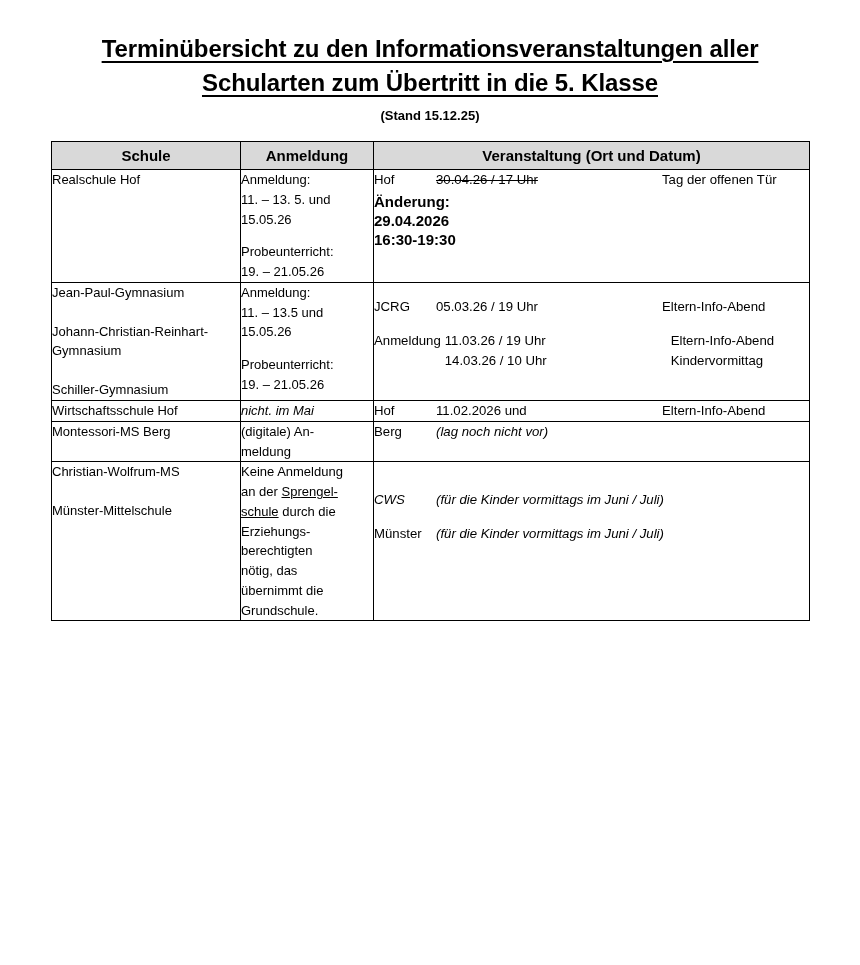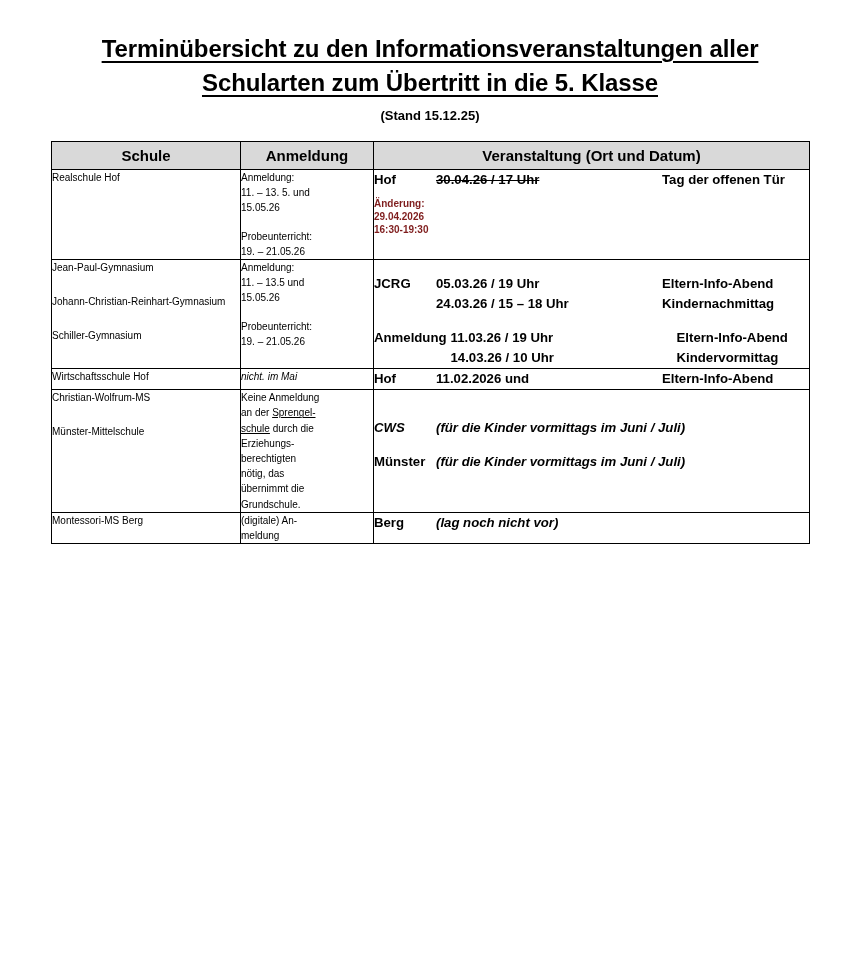"Realschule Hof" td.c-schule, td.c-anmeld { font-size: 10px -> 13px }
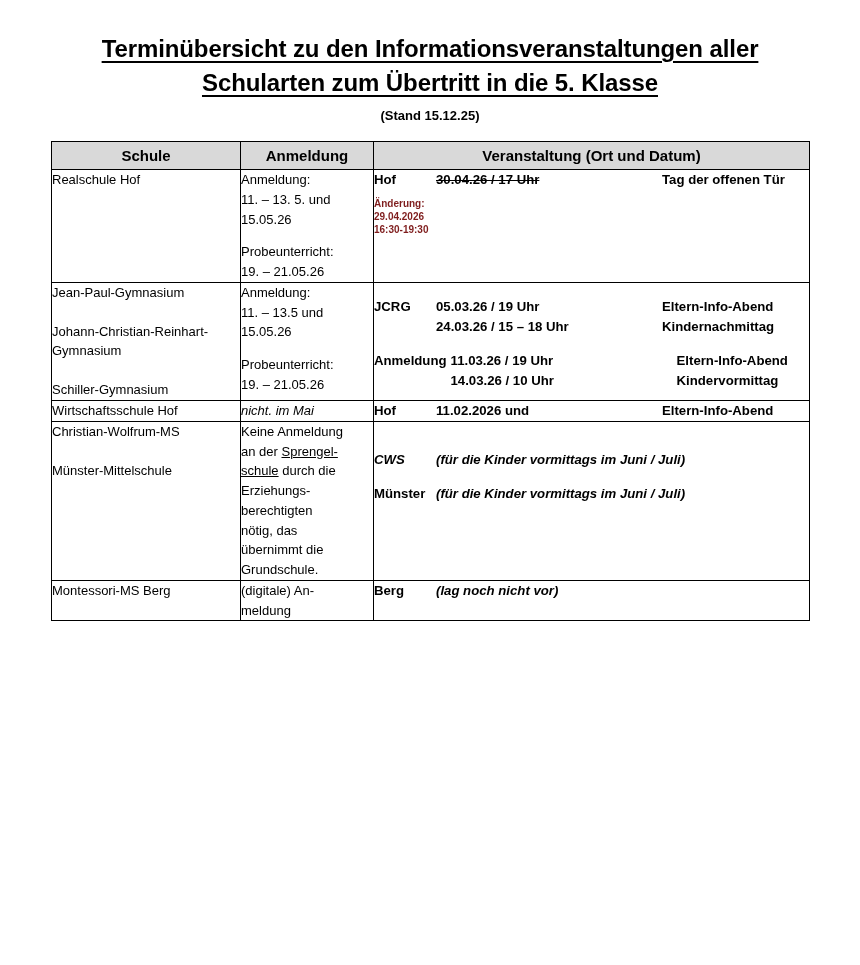"Hof" .ev-group { font-weight: bold -> none }
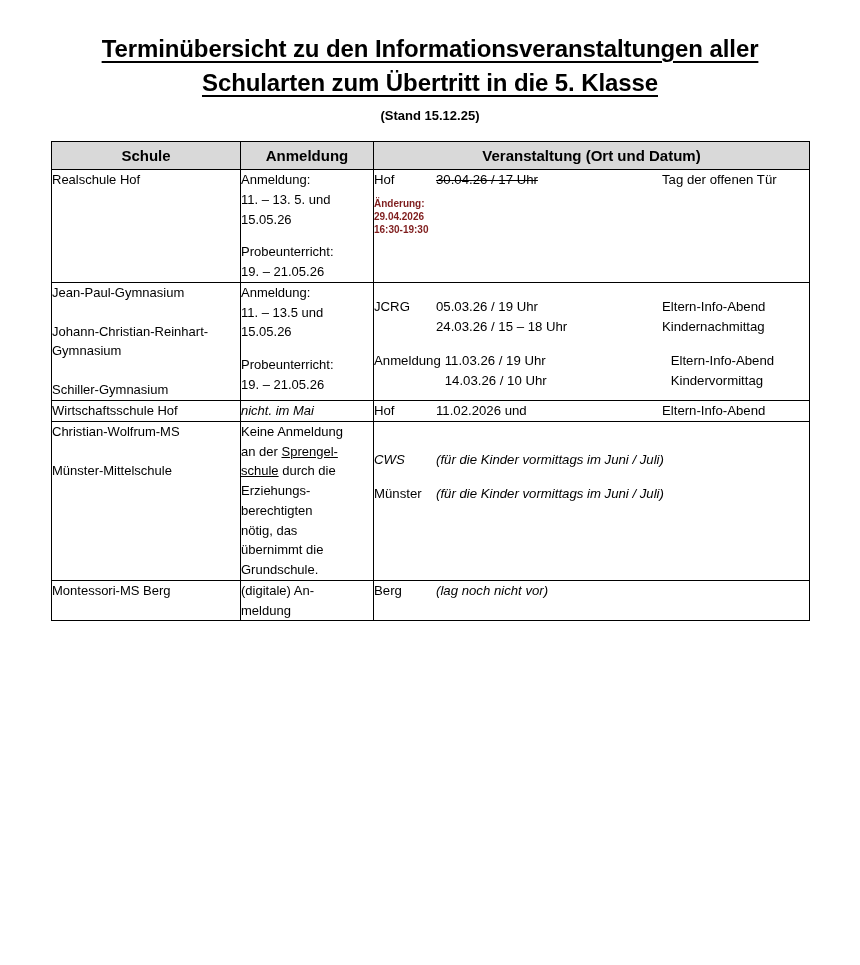"Änderung:" .change { color: #7f1d1d -> #000000; font-size: 10px -> 15px; margin-top: 8px -> 2px }
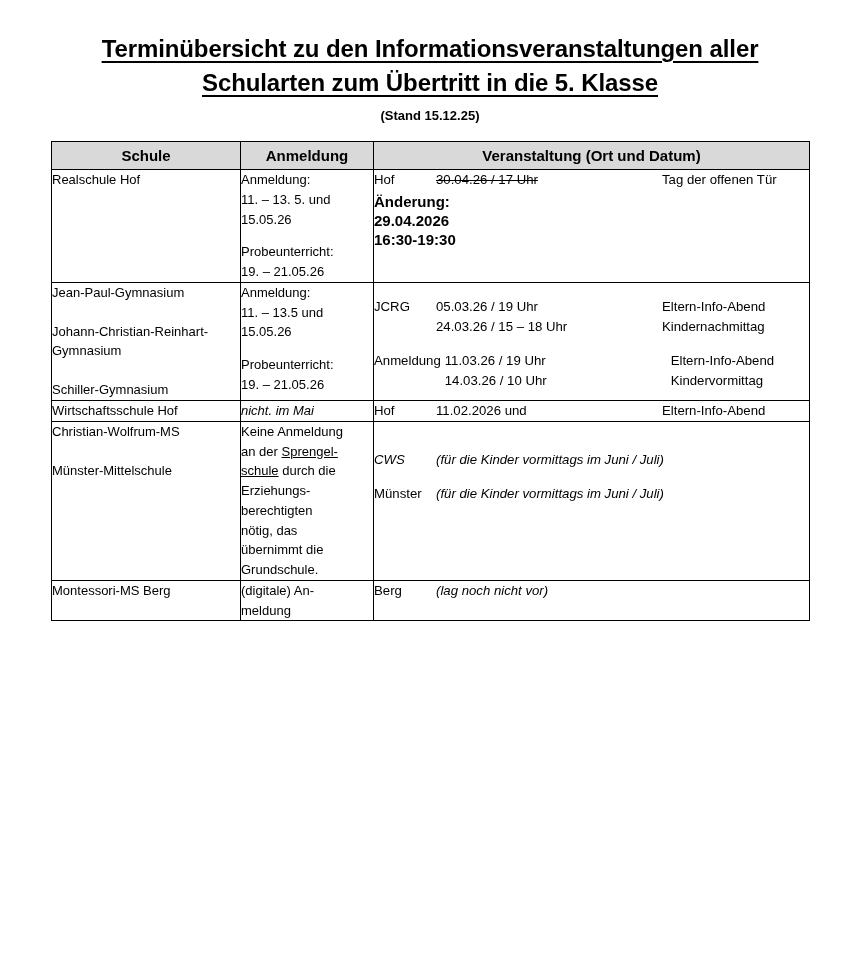"24.03.26 / 15 – 18" div.ev-row { html: <div> <span></span> <span>24.03.26 / 15 – 18 Uhr</span> <span>Kindernachmittag</span> </div> -> none }
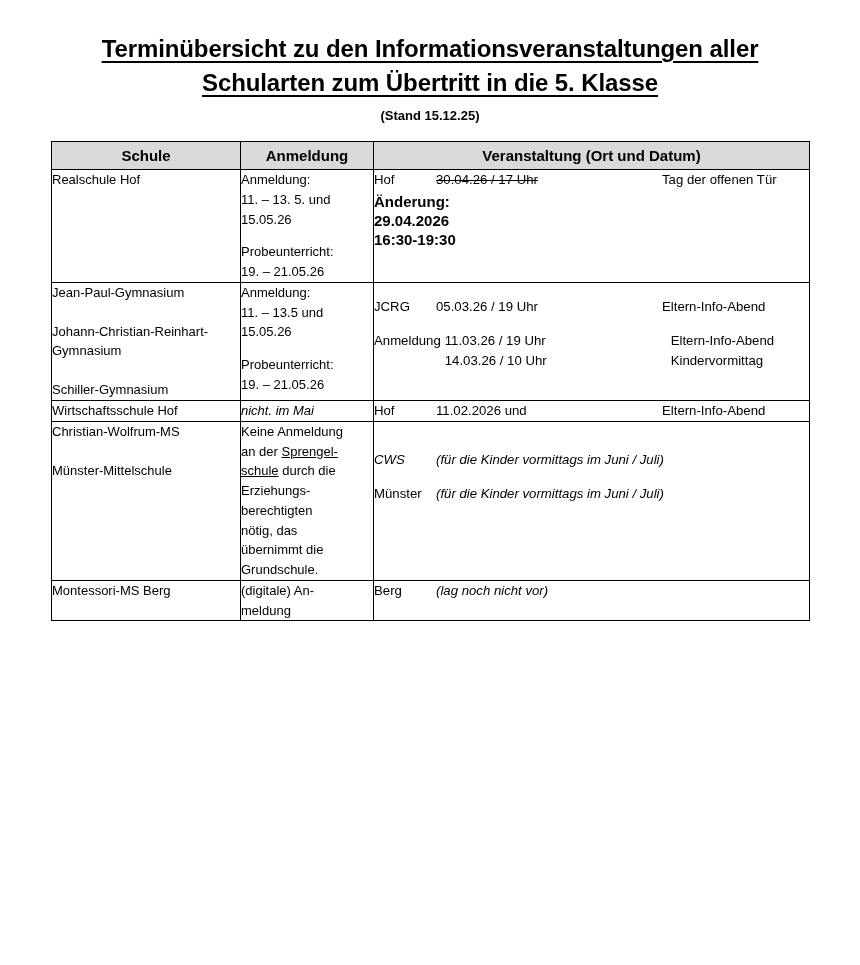"Christian-Wolfrum-MS" tr { order: before "Montessori-MS Berg" -> after "Montessori-MS Berg" }
